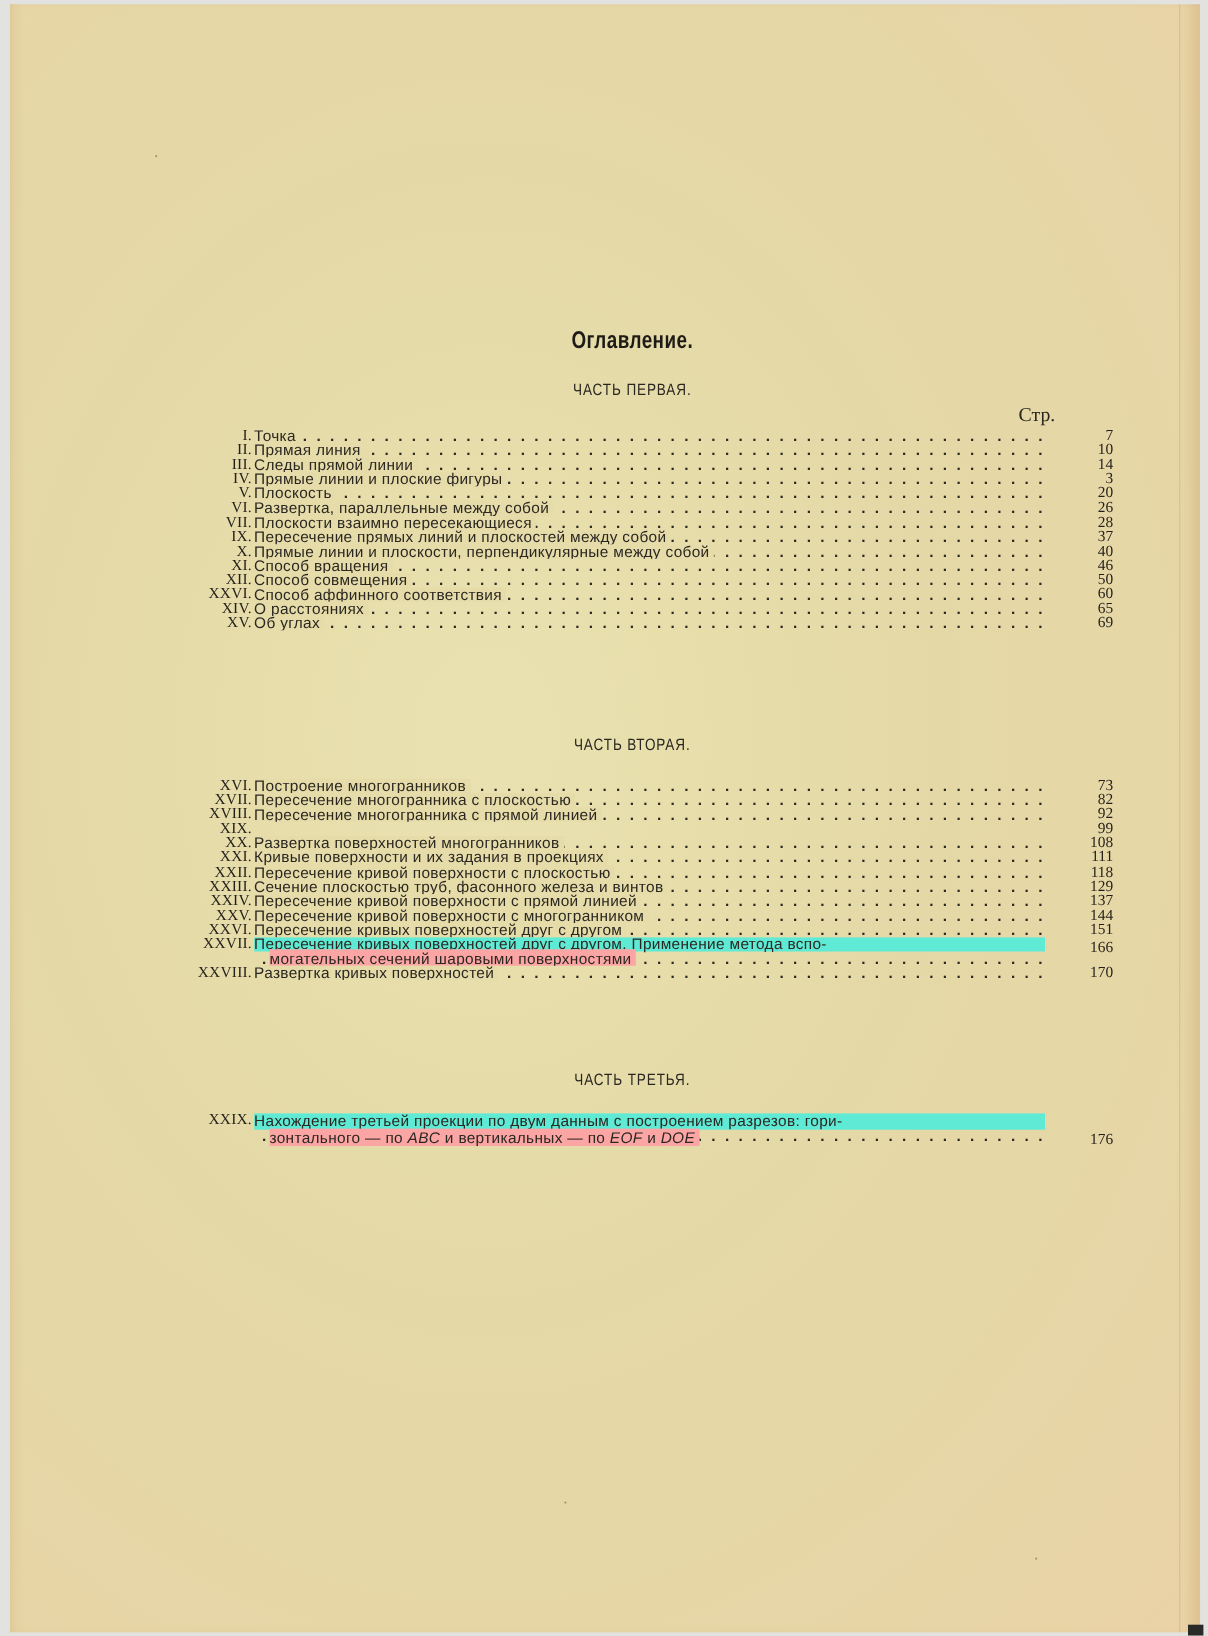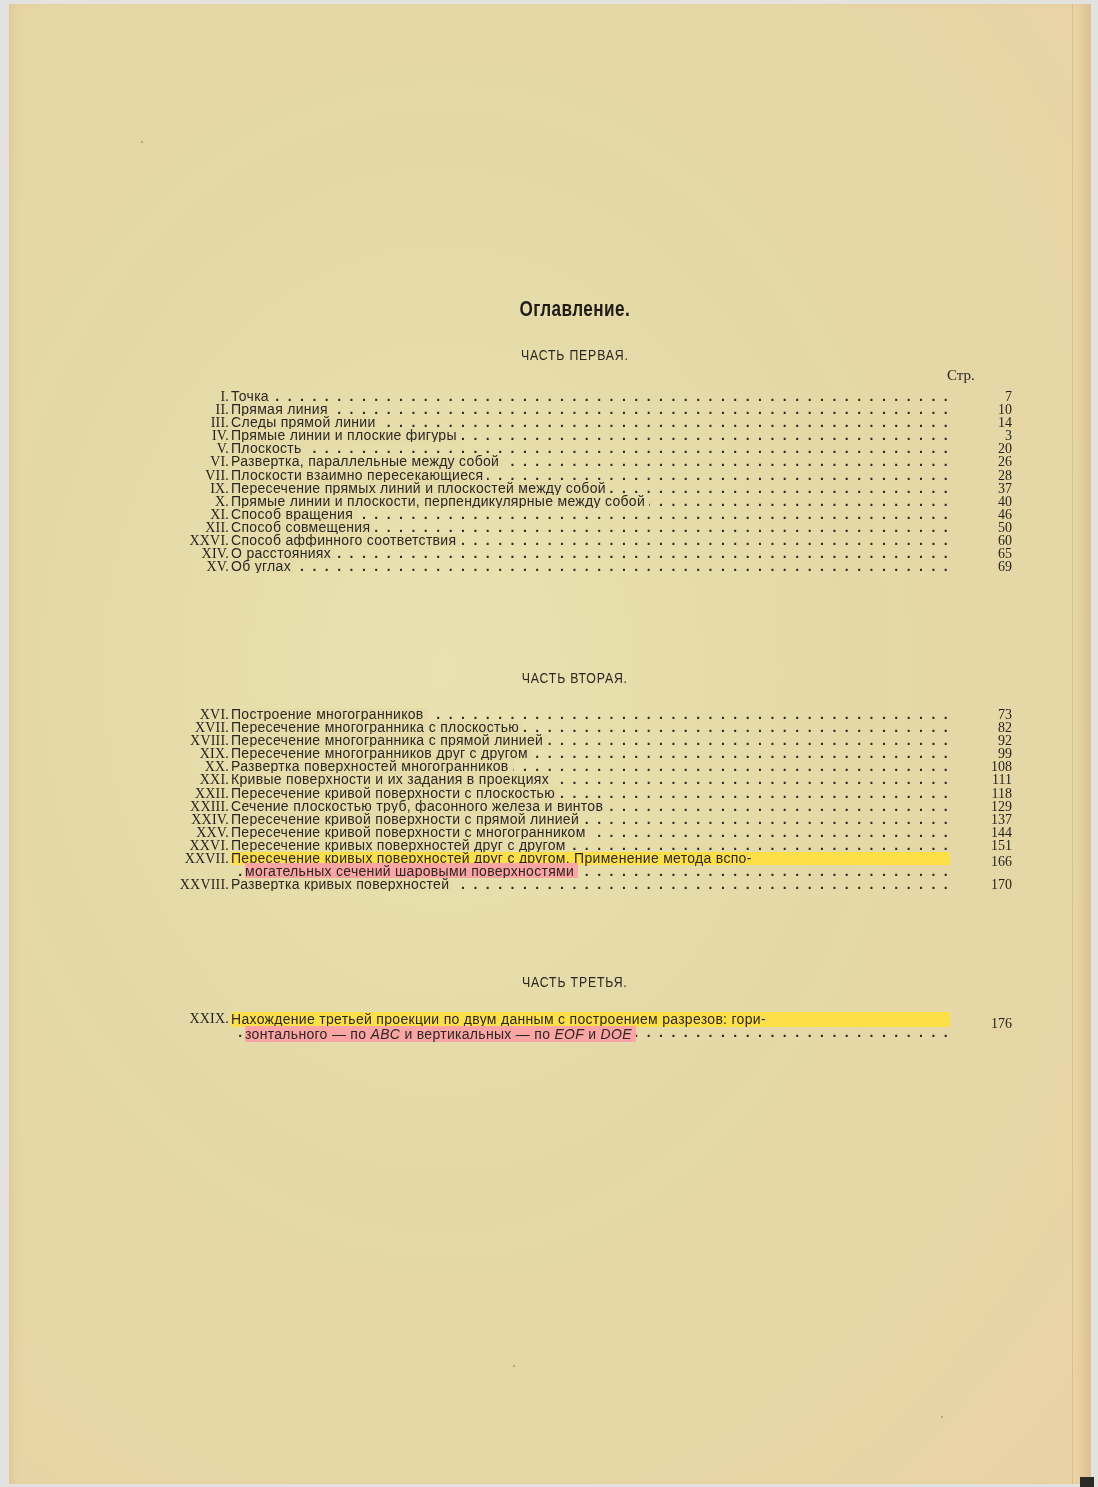"Стр." .str-label { font-size: 15px -> 18px; left: 947px -> 926px }
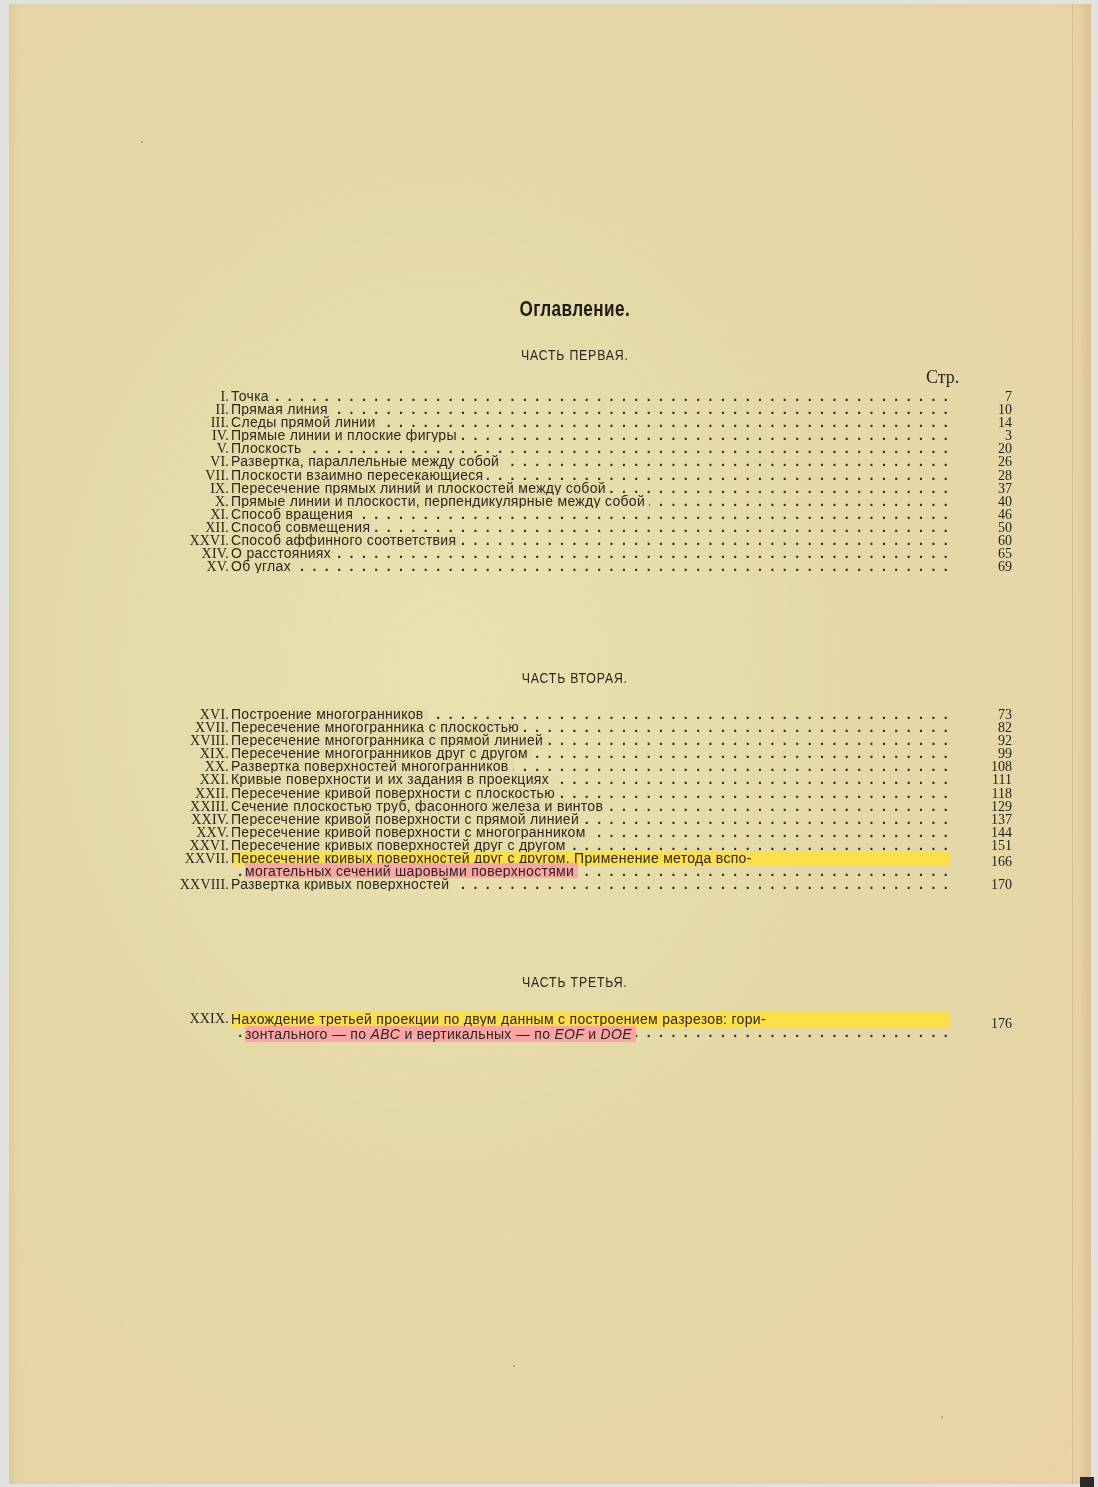"Пересечение многогранников друг с другом" span.toc-text { html: <span><span>Пересечение многогранников друг с другом</span></span> -> none }
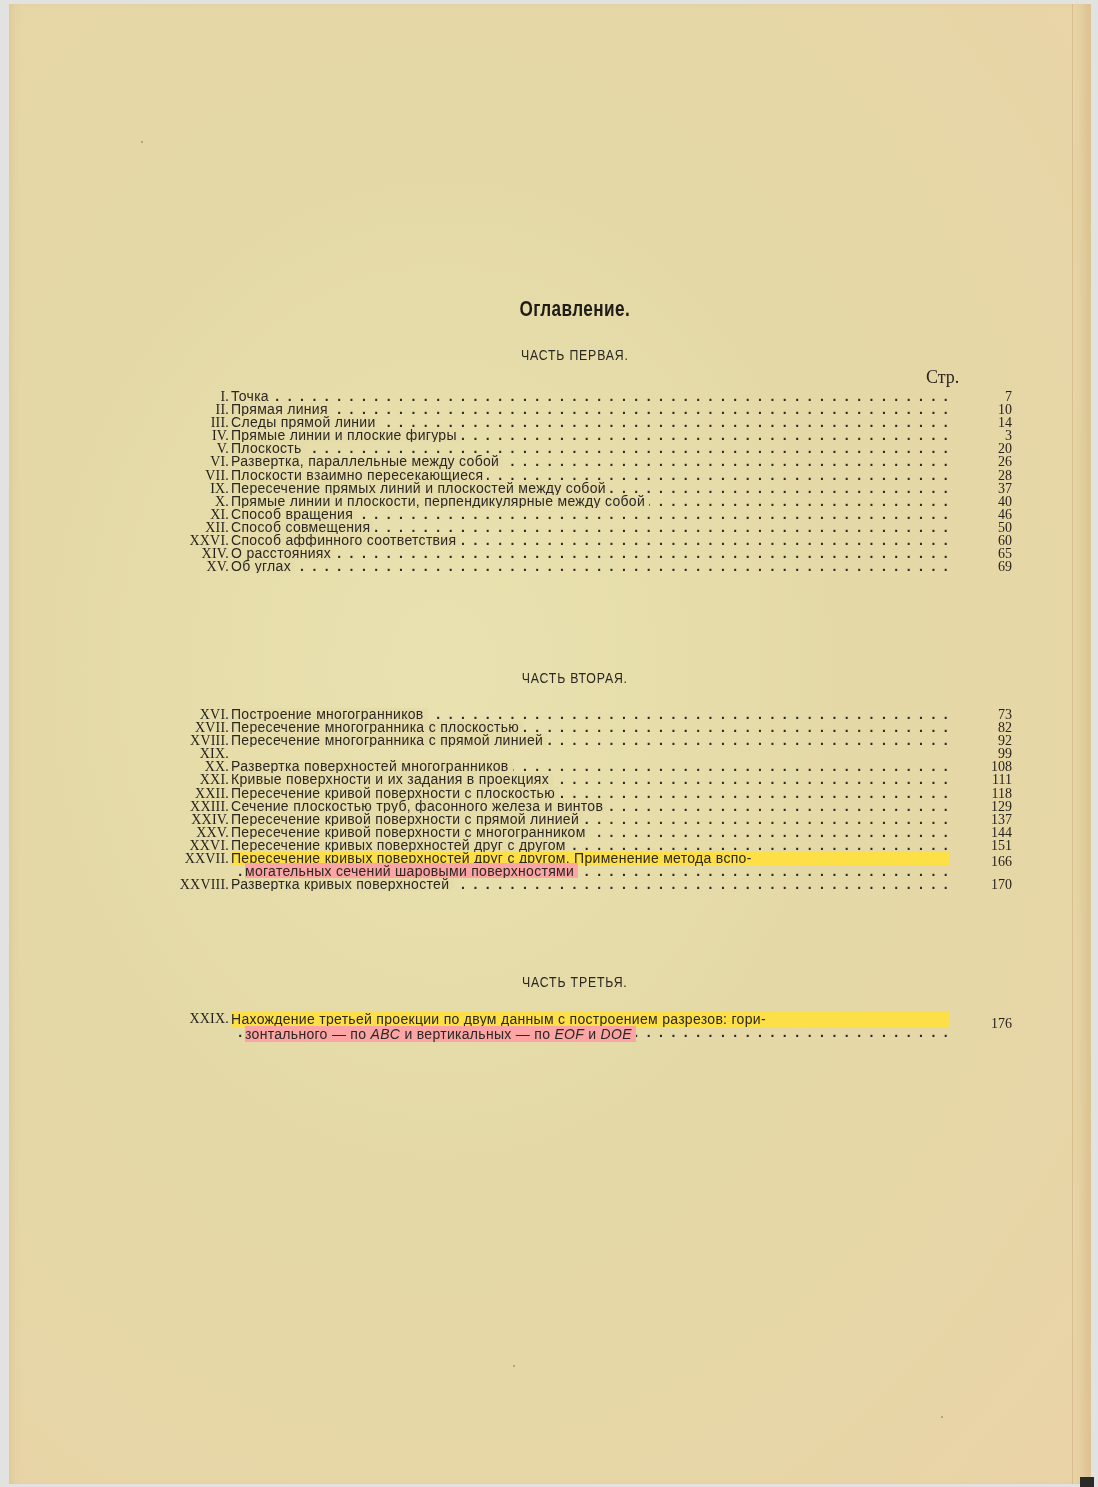"Пересечение кривых поверхностей друг с другом." .toc-text.multi .l1 { background: #fde047 -> #5eead4 }
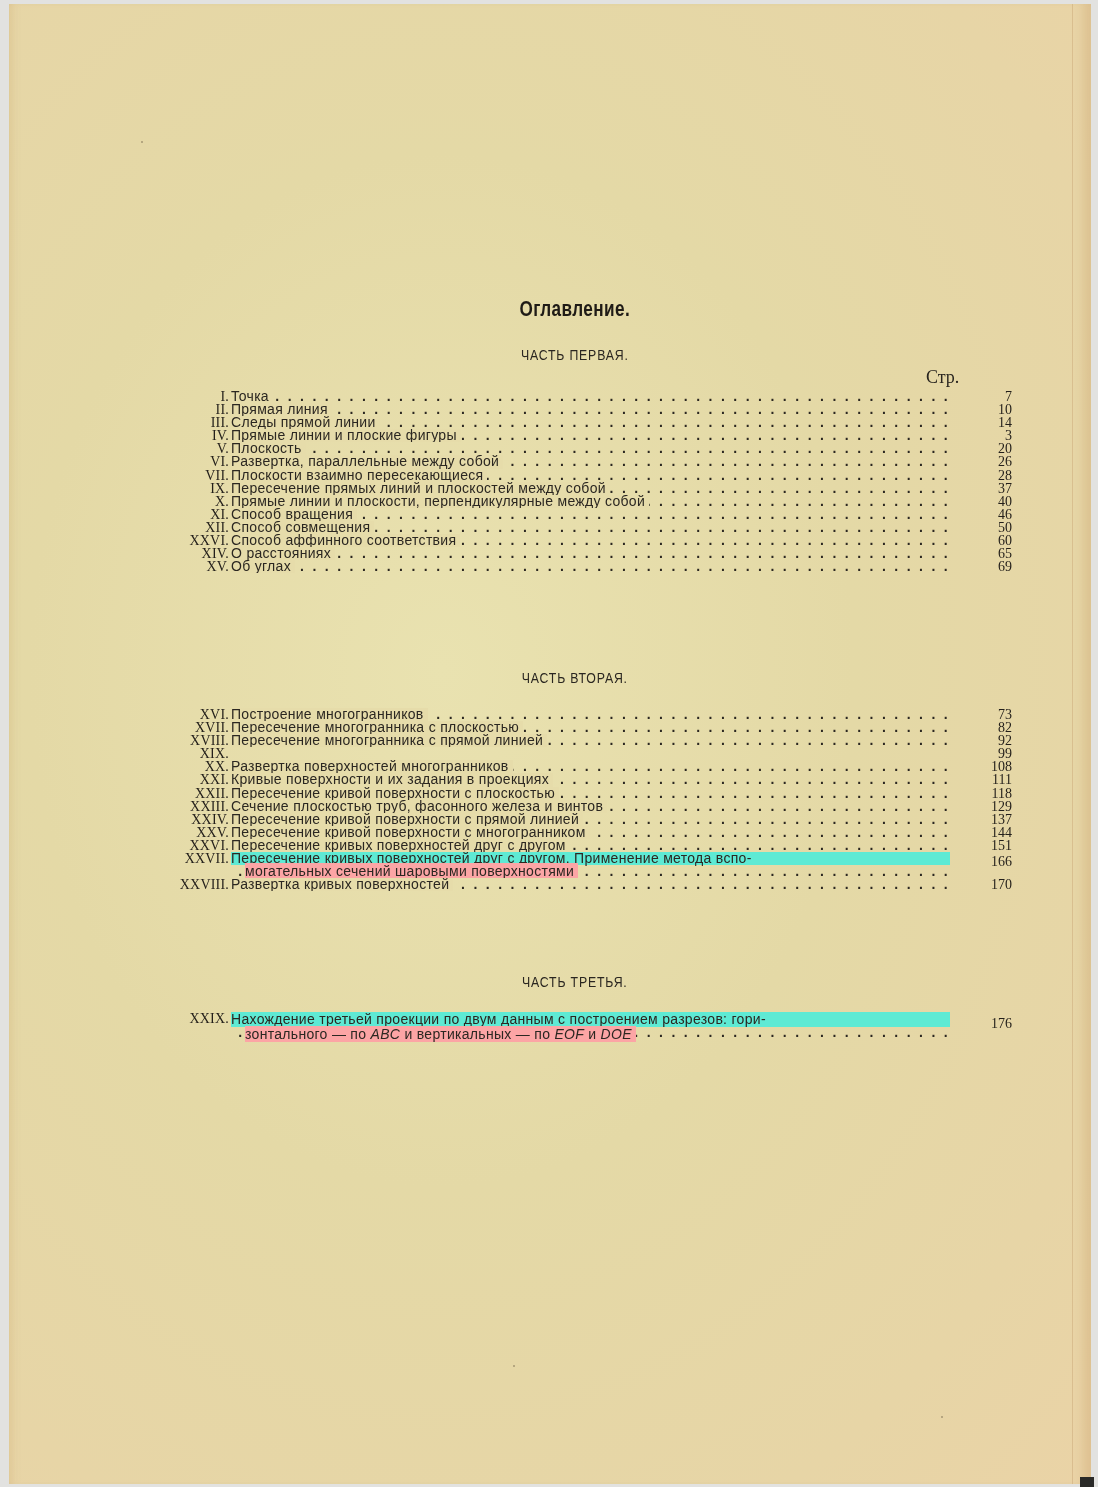"176" span.toc-page { top: 5px -> 18px }
